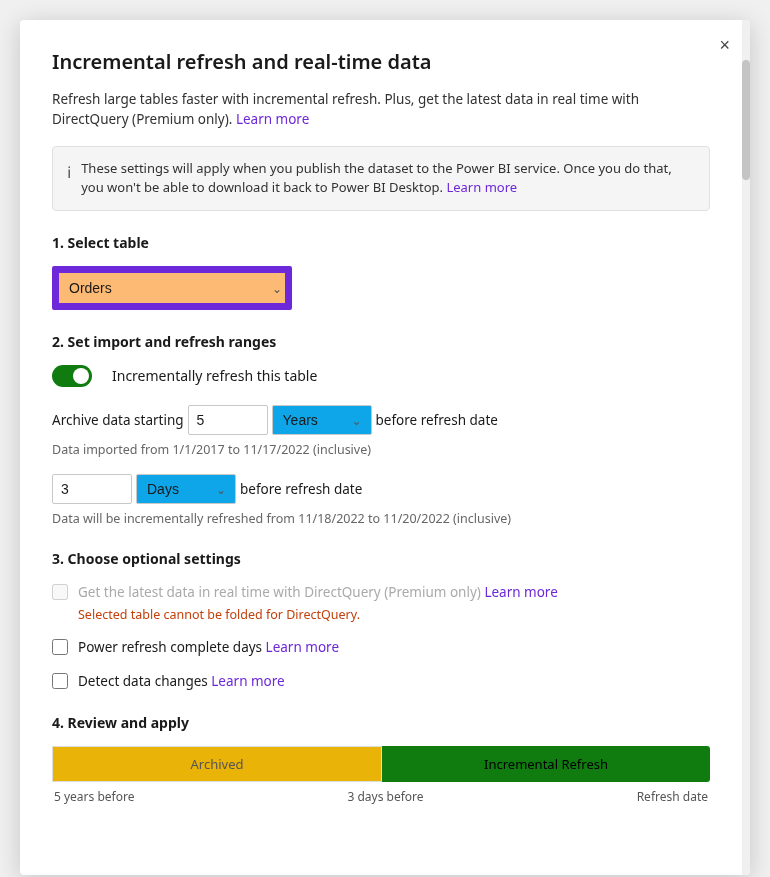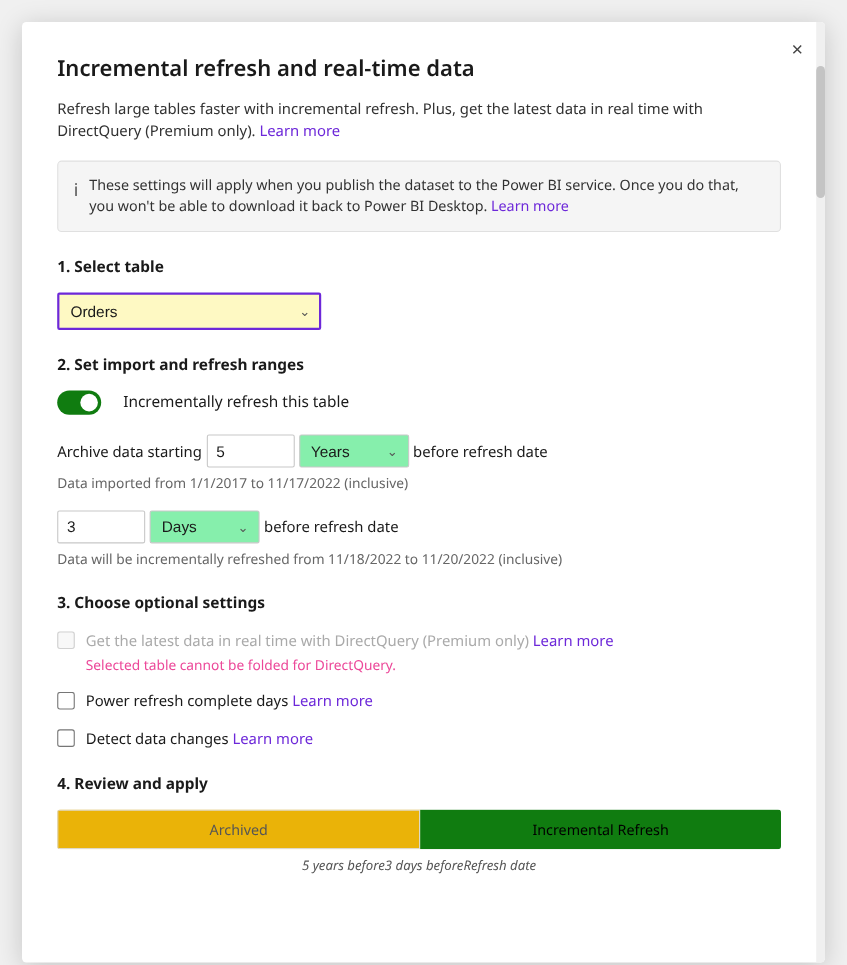"Orders" .table-select { background: #fef9c3 -> #fdba74; border: 2px solid #6d28d9 -> 7px solid #6d28d9 }
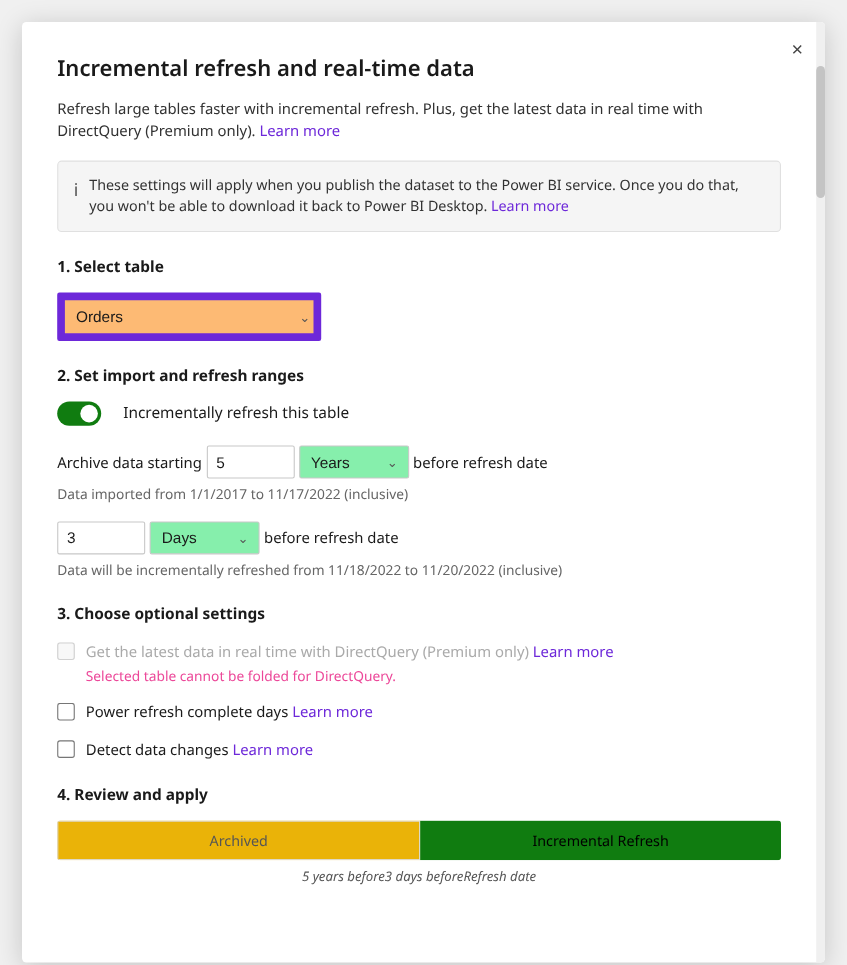"Years" .range-unit-select { background: #86efac -> #0ea5e9 }
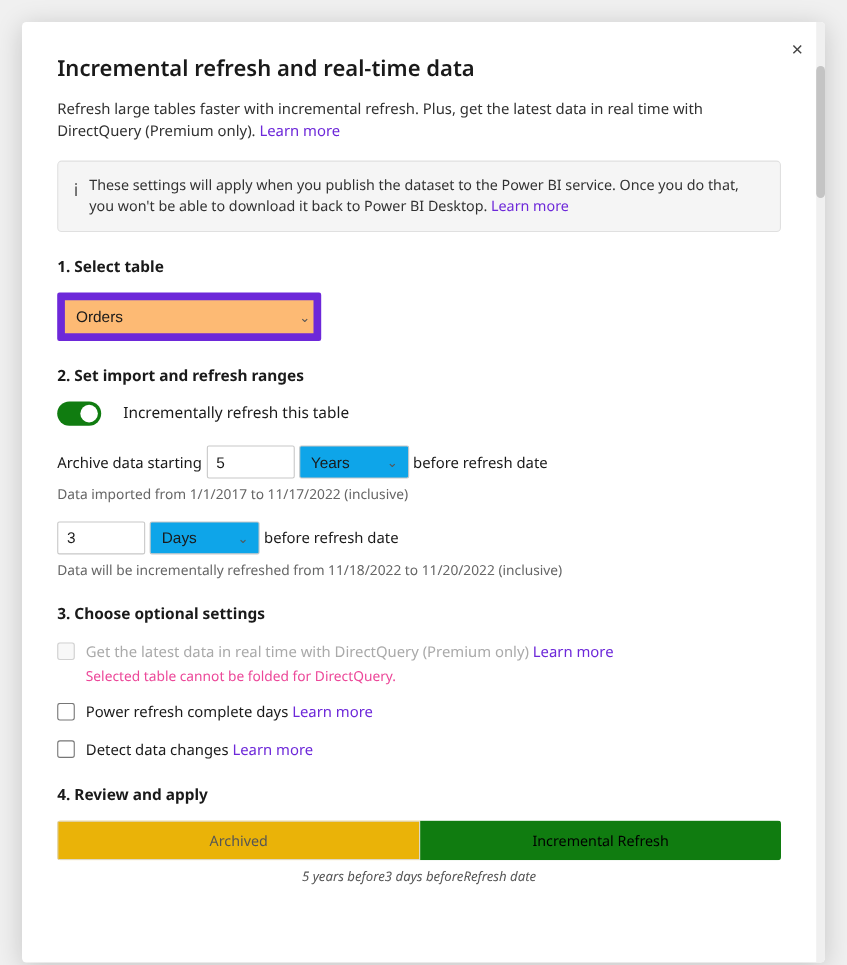"Selected table cannot be folded" .disabled-note { color: #ec4899 -> #c2410c }
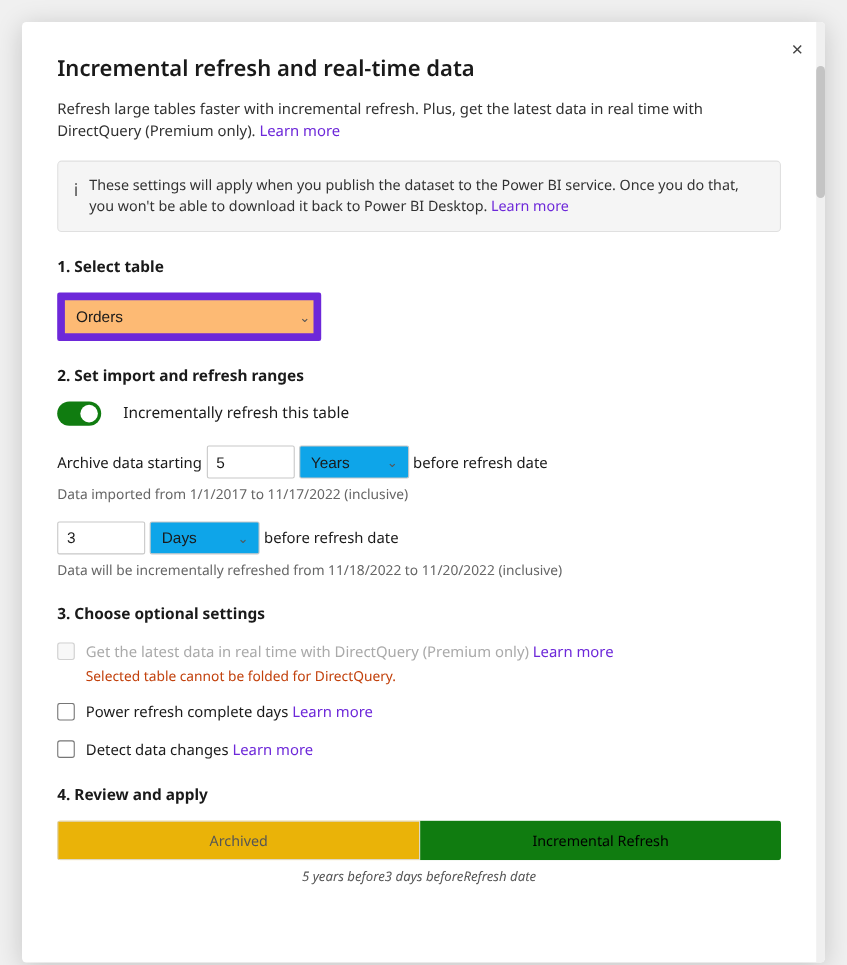"5 years before" .timeline-labels { font-style: italic -> none; justify-content: center -> space-between }
